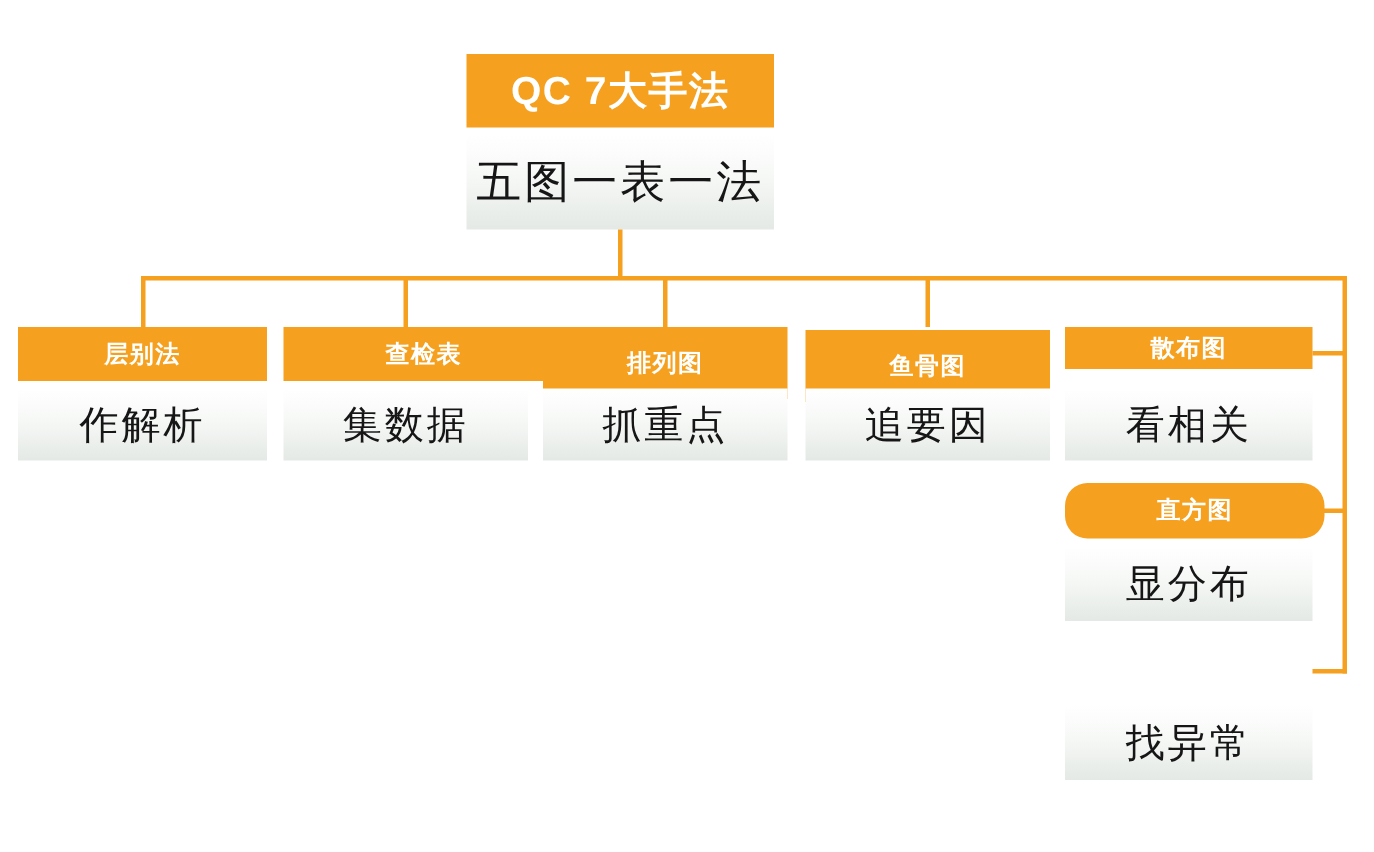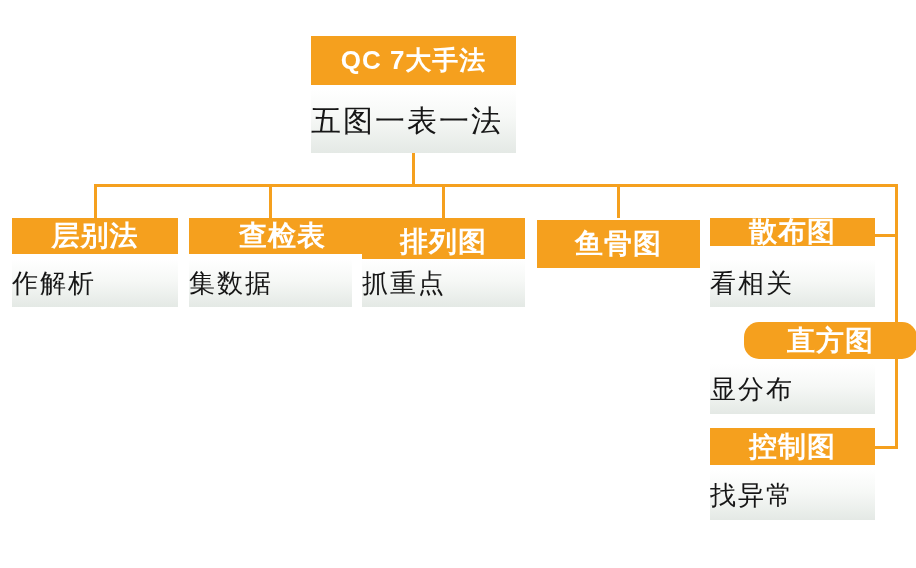"五图一表一法" .bdy { justify-content: flex-start -> center }
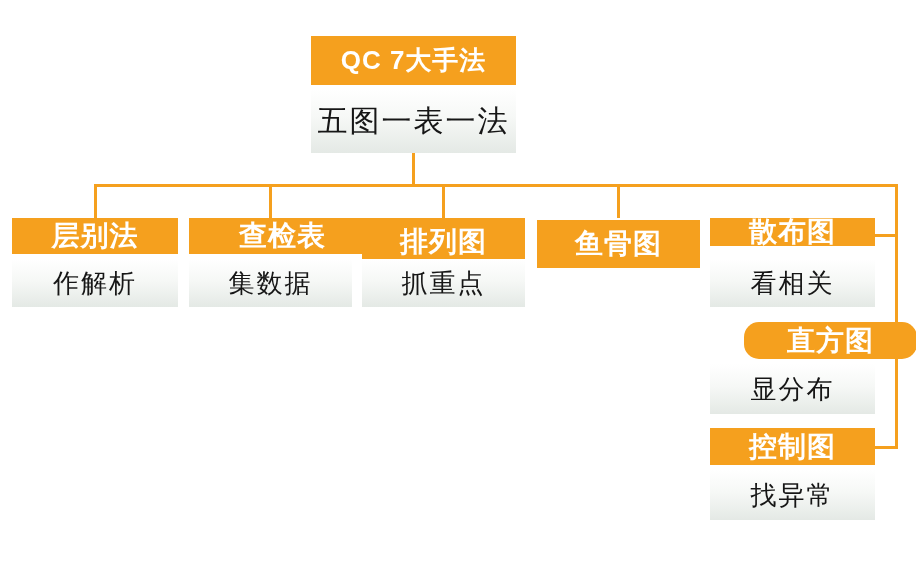"层别法" .hdr { font-size: 28px -> 16px }
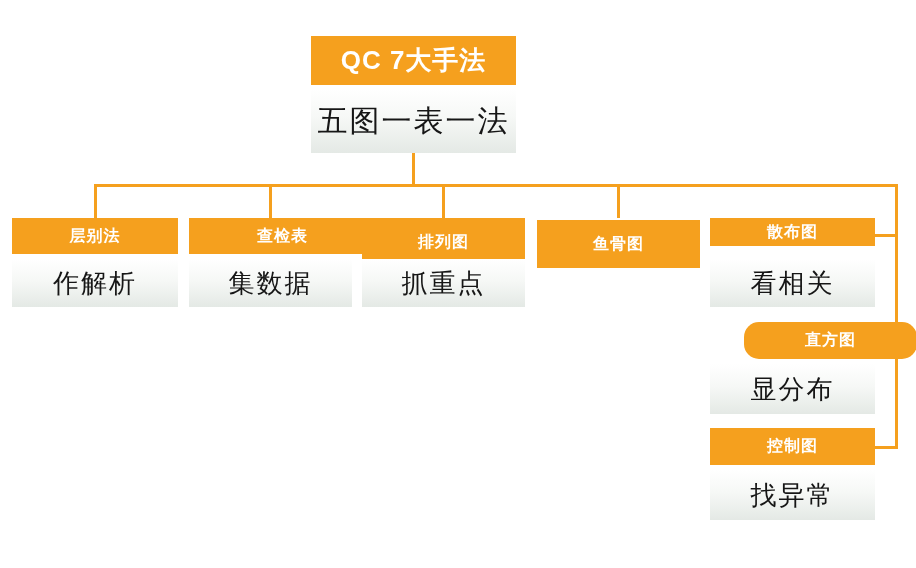"追要因" div.bdy { html: none -> <div> <span>追要因</span> </div> }
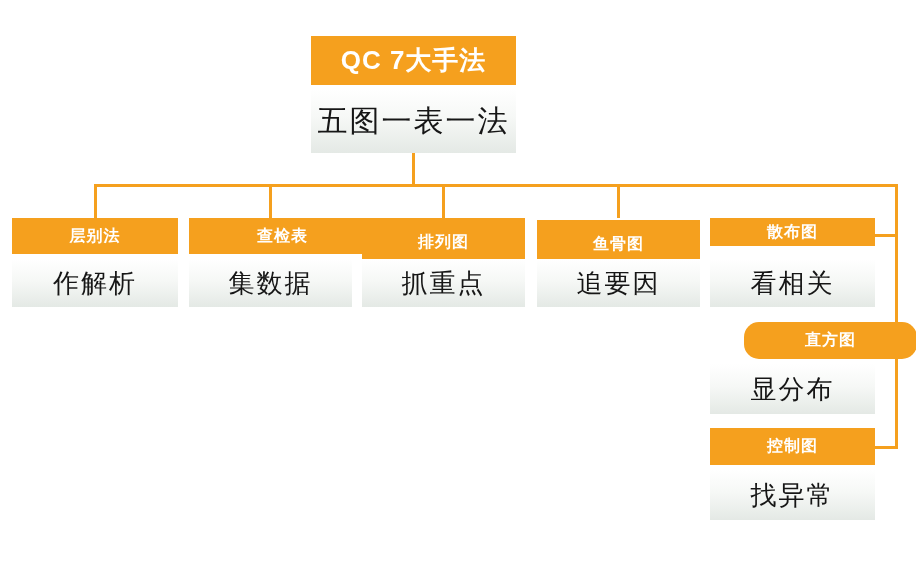"直方图" .n6-hdr { left: 744px -> 710px }
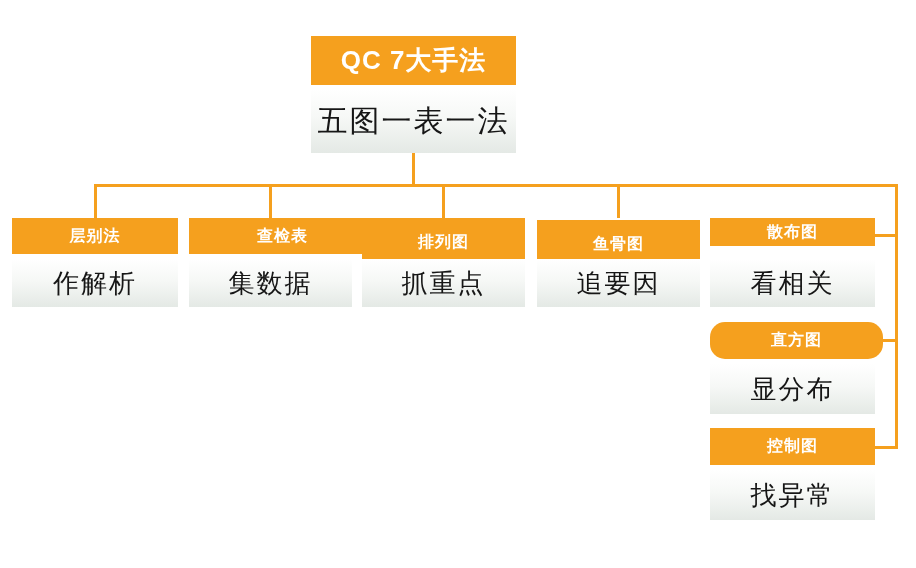"控制图" div.hdr { html: <div> <span>控制图</span> </div> -> none }
